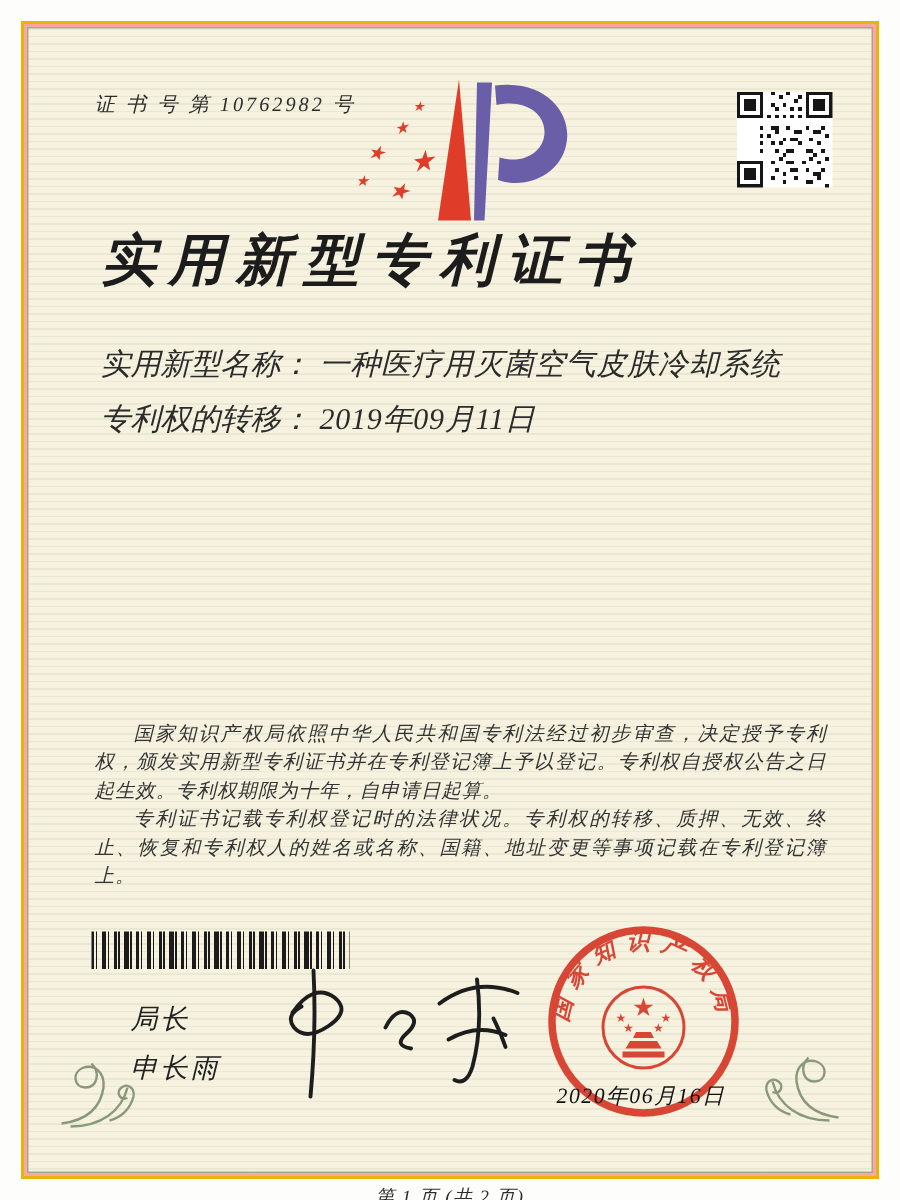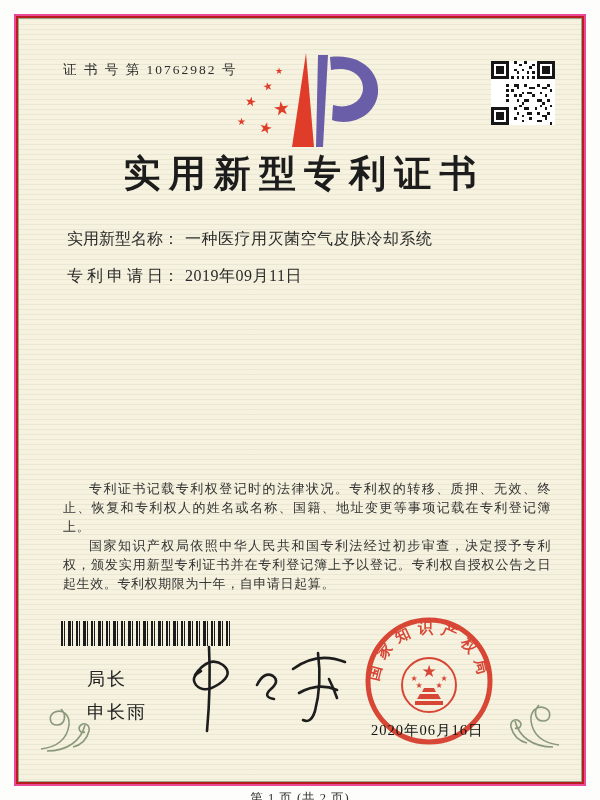"证 书 号 第 10762982" .paper { background: #b91c1c -> #fca5a5; border: 2px solid #ec4899 -> 2px solid #eab308; font-style: none -> italic }
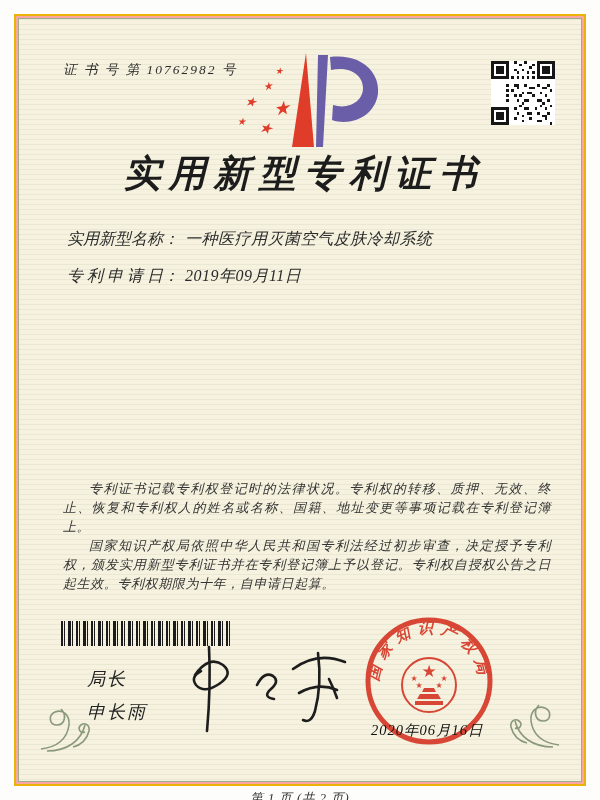"实用新型专利证书" .title { padding-left: none -> 40px; text-align: center -> none }
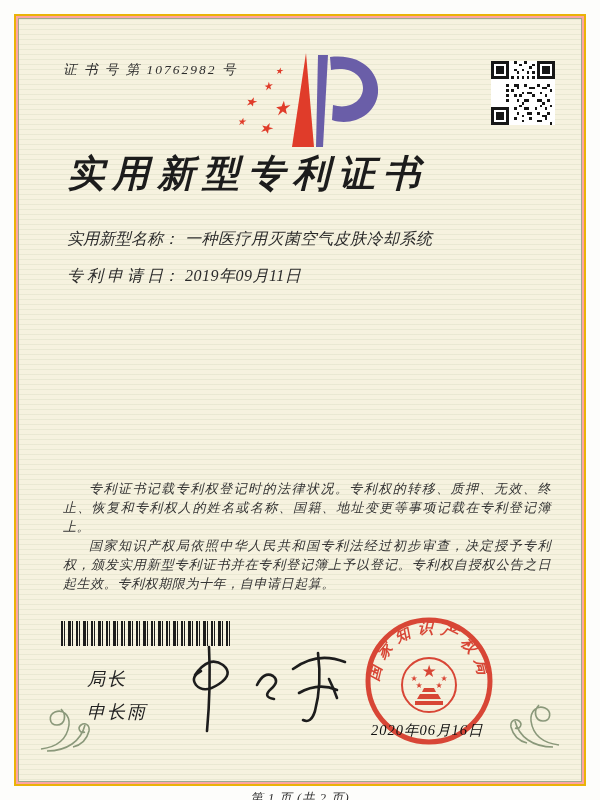"实用新型名称： 一种医疗用灭菌空气皮肤冷却系统" .frow { font-size: 16px -> 20px }
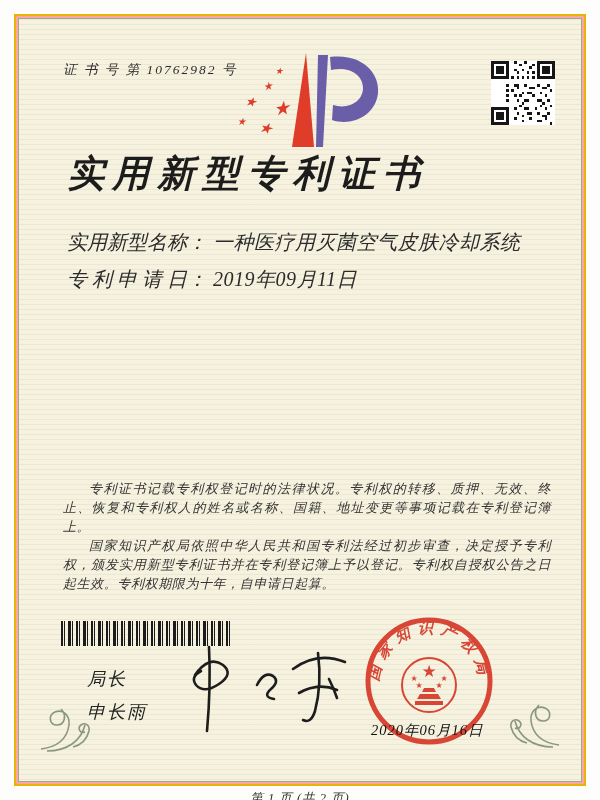"专利申请日" span.flabel { text: 申请日 -> 权的转移 }
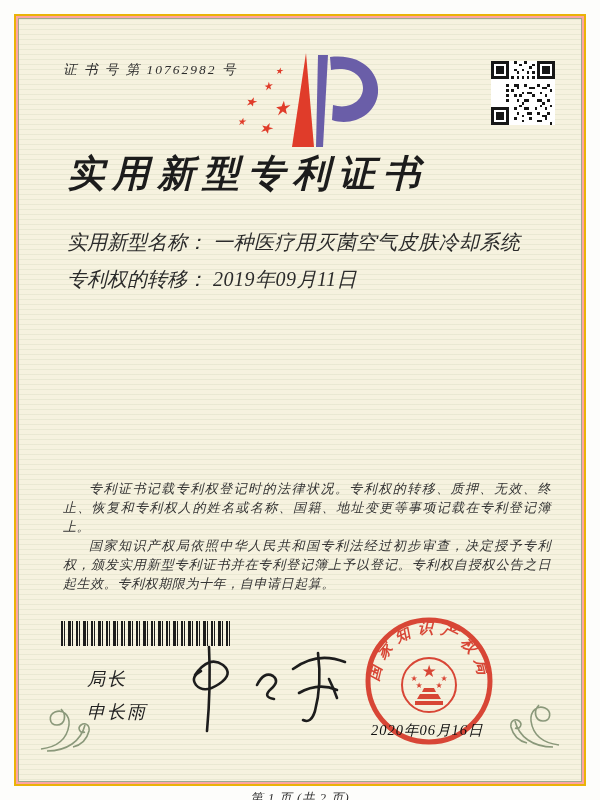"专利证书记载专利权登记时的法律状况。专利权的转移、质押、无效、终止、恢复和专利权" p { order: before "国家知识产权局依照中华人民共和国专利法经过初步审查，决定授予专利权，颁发实用新型" -> after "国家知识产权局依照中华人民共和国专利法经过初步审查，决定授予专利权，颁发实用新型" }
